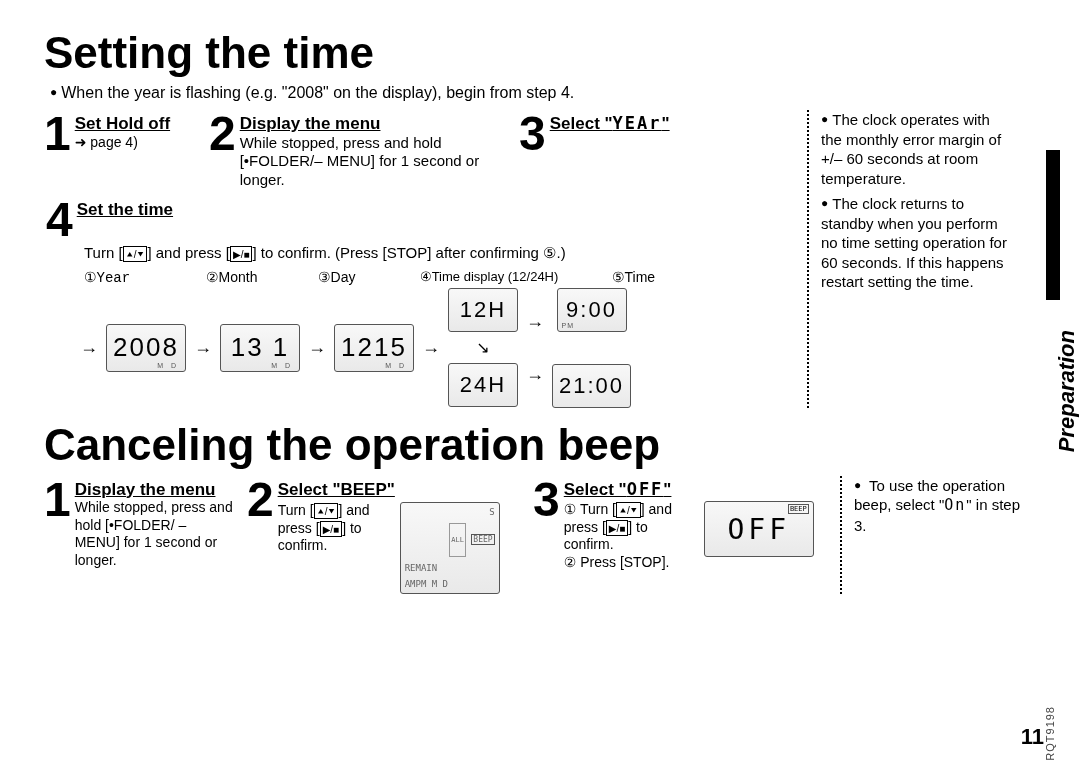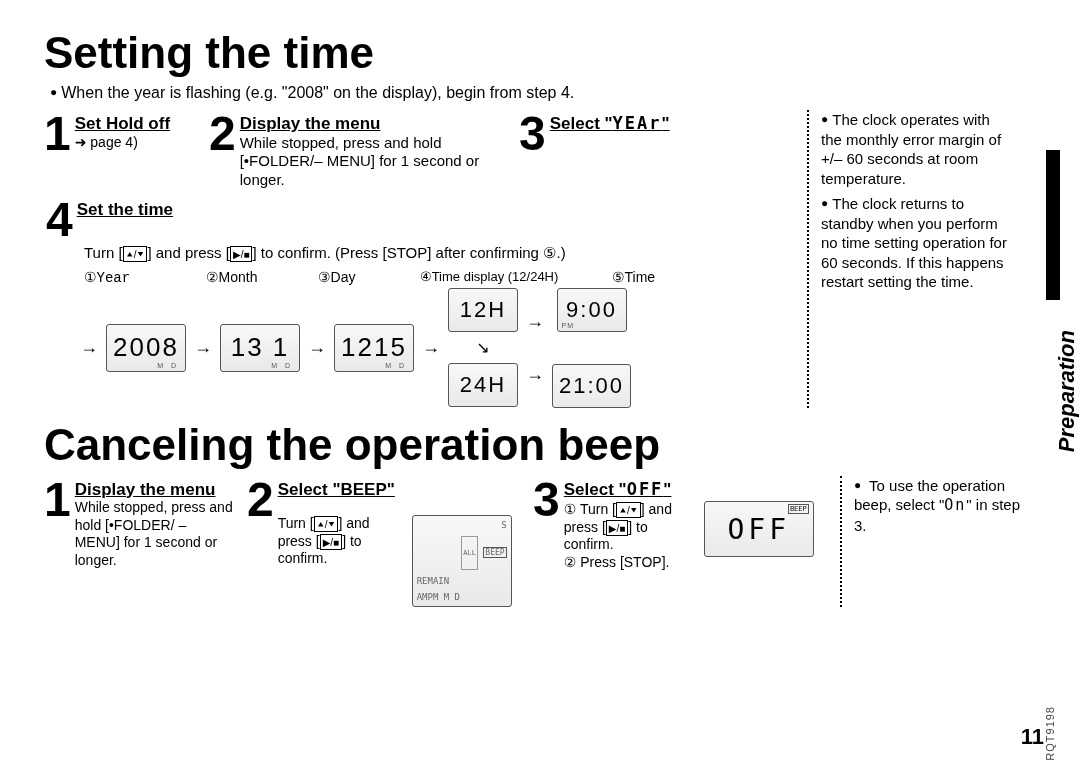"Turn [ ] and press [ ] to confirm." div { gap: 24px -> 12px; margin-top: 16px -> 3px }
